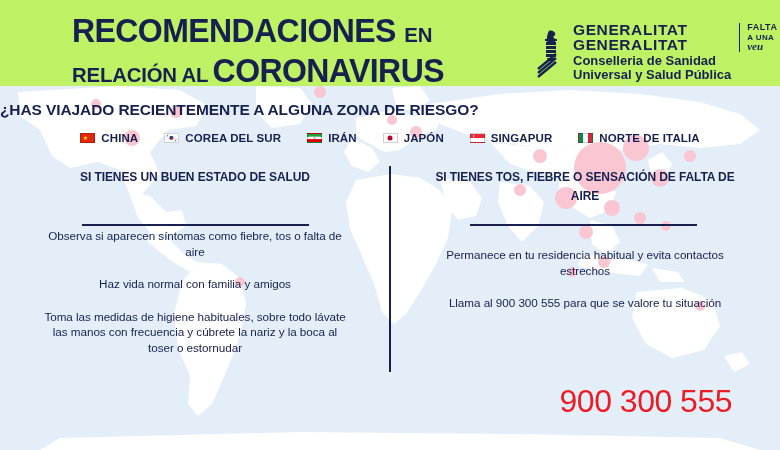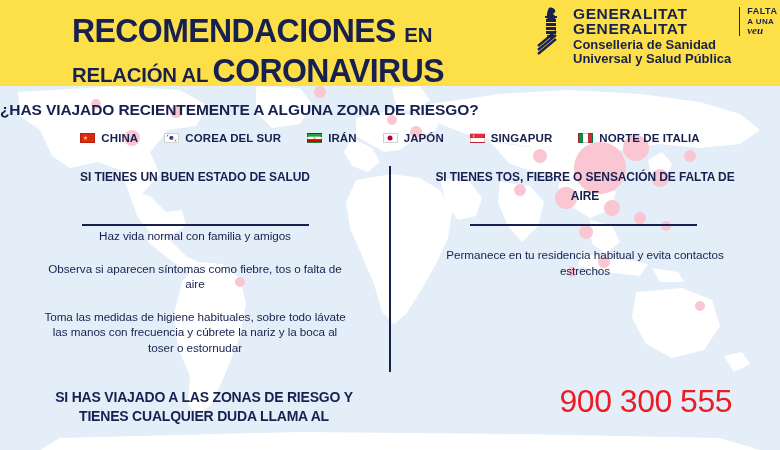"RECOMENDACIONES EN" .poster { background: #fde047 -> #bef264 }
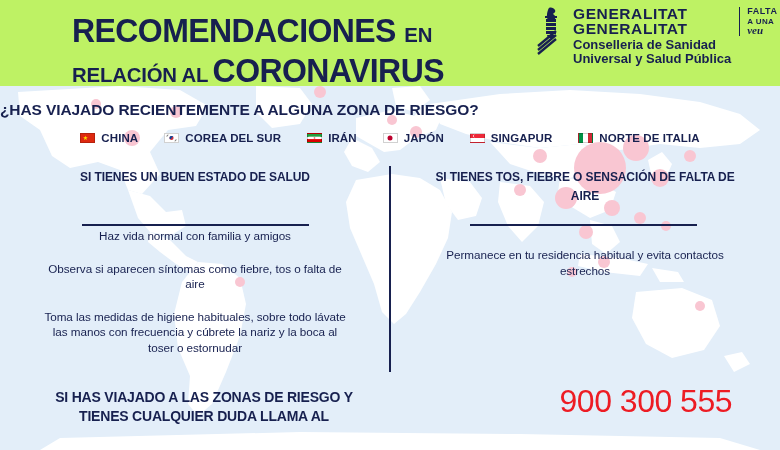"GENERALITAT" .logo { align-items: flex-start -> flex-end; top: 6px -> 22px }
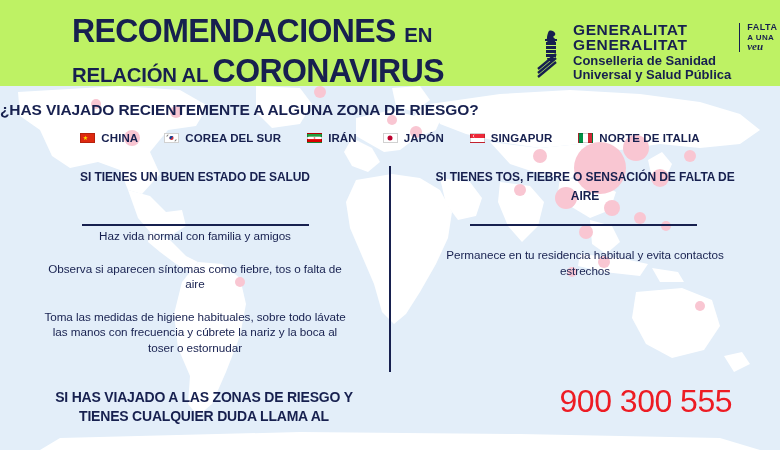"Haz vida normal con familia" div.para { order: before "Observa si aparecen síntomas como" -> after "Observa si aparecen síntomas como" }
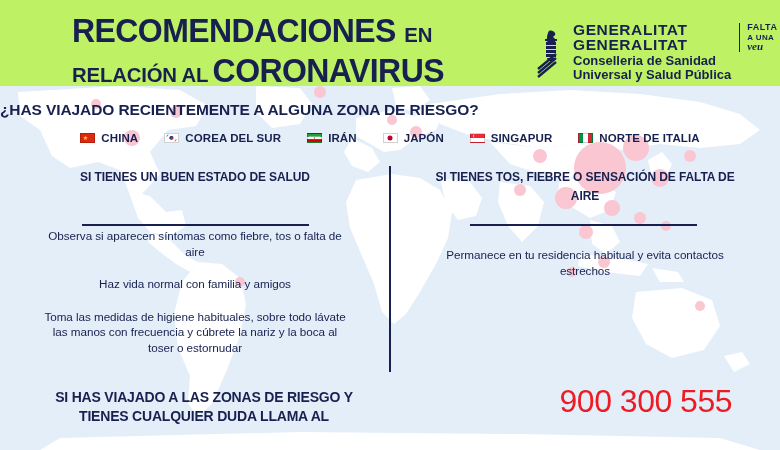"Llama al 900 300 555" div.para { html: none -> <div>Llama al 900 300 555 para que se valore tu situación</div> }
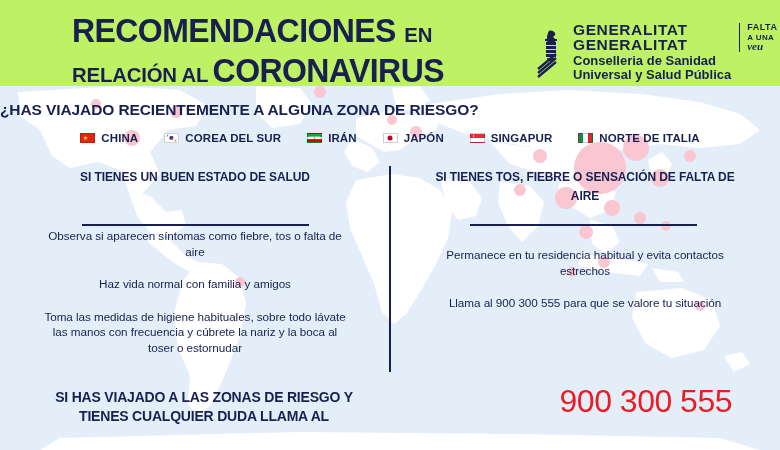"SI HAS VIAJADO A LAS" div.footer-text { html: <div>SI HAS VIAJADO A LAS ZONAS DE RIESGO Y TIENES CUALQUIER DUDA LLAMA AL</div> -> none }
